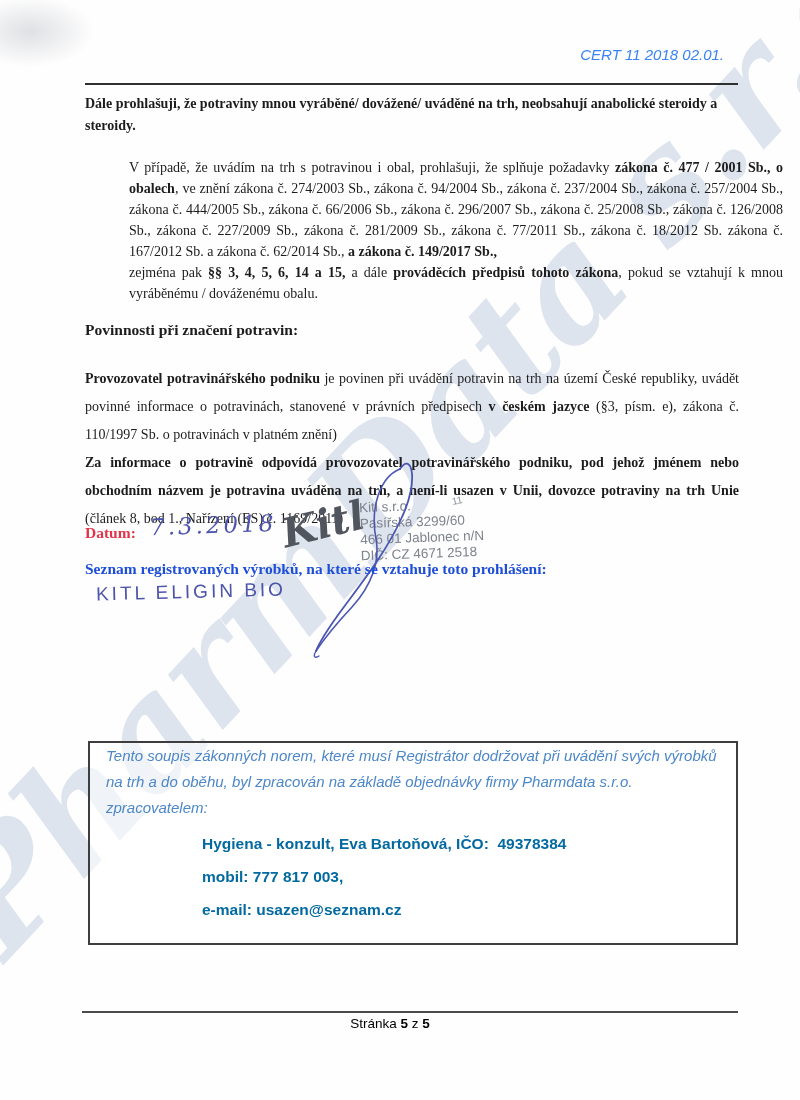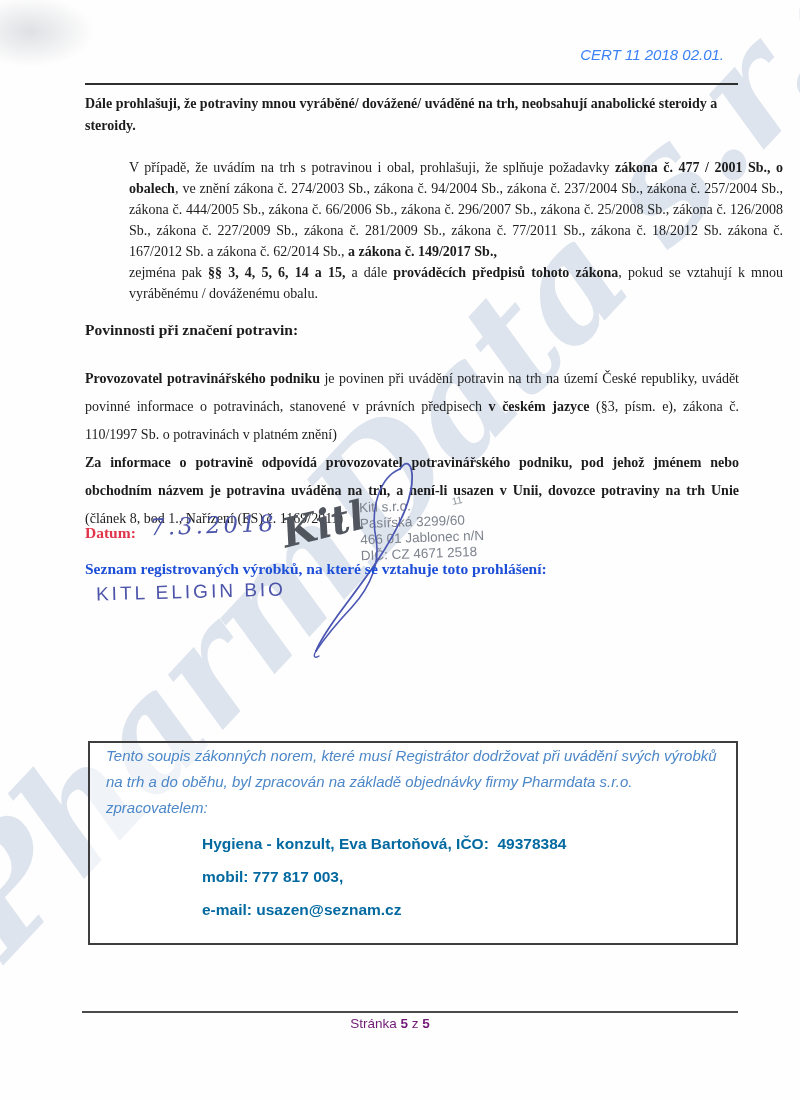"Stránka 5 z 5" .footer { color: #701a75 -> #000000 }
